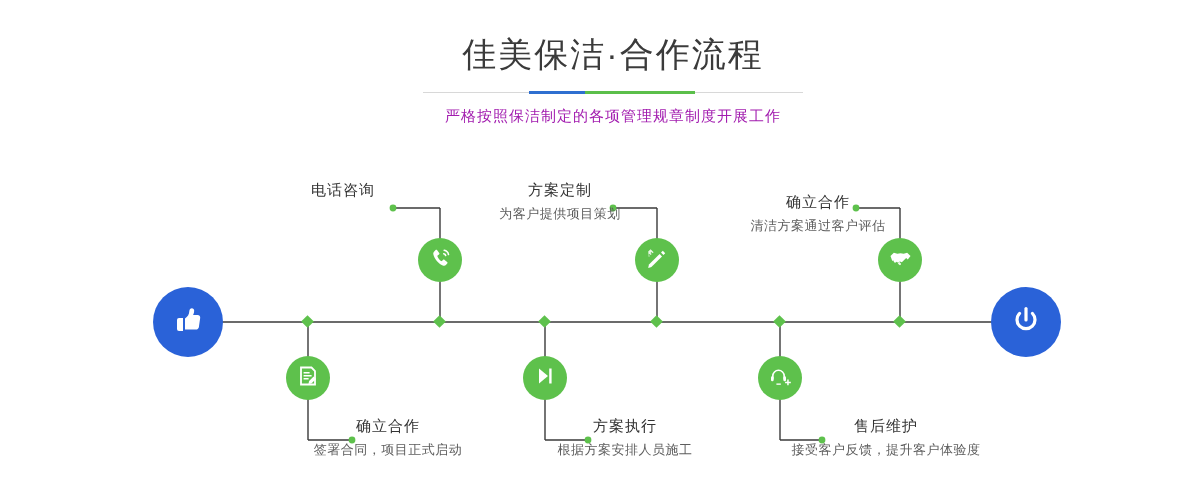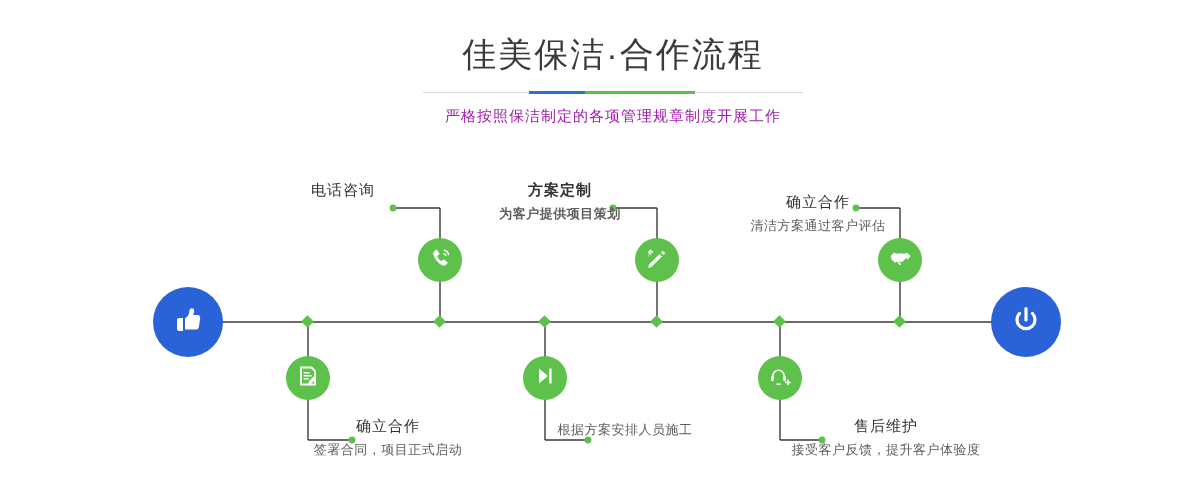"方案定制" div.label { font-weight: bold -> none }
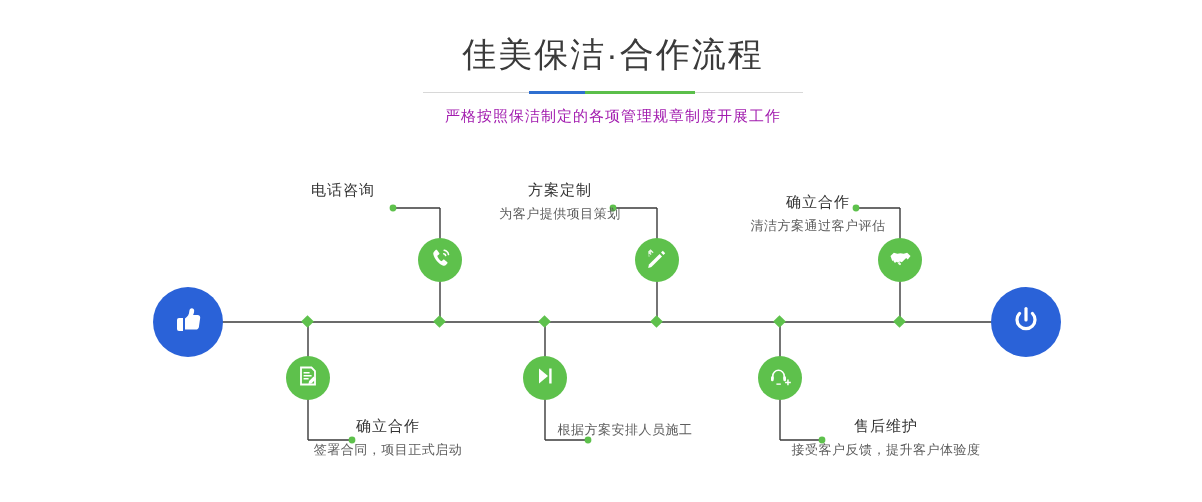"方案执行" div.title { html: none -> <div>方案执行</div> }
